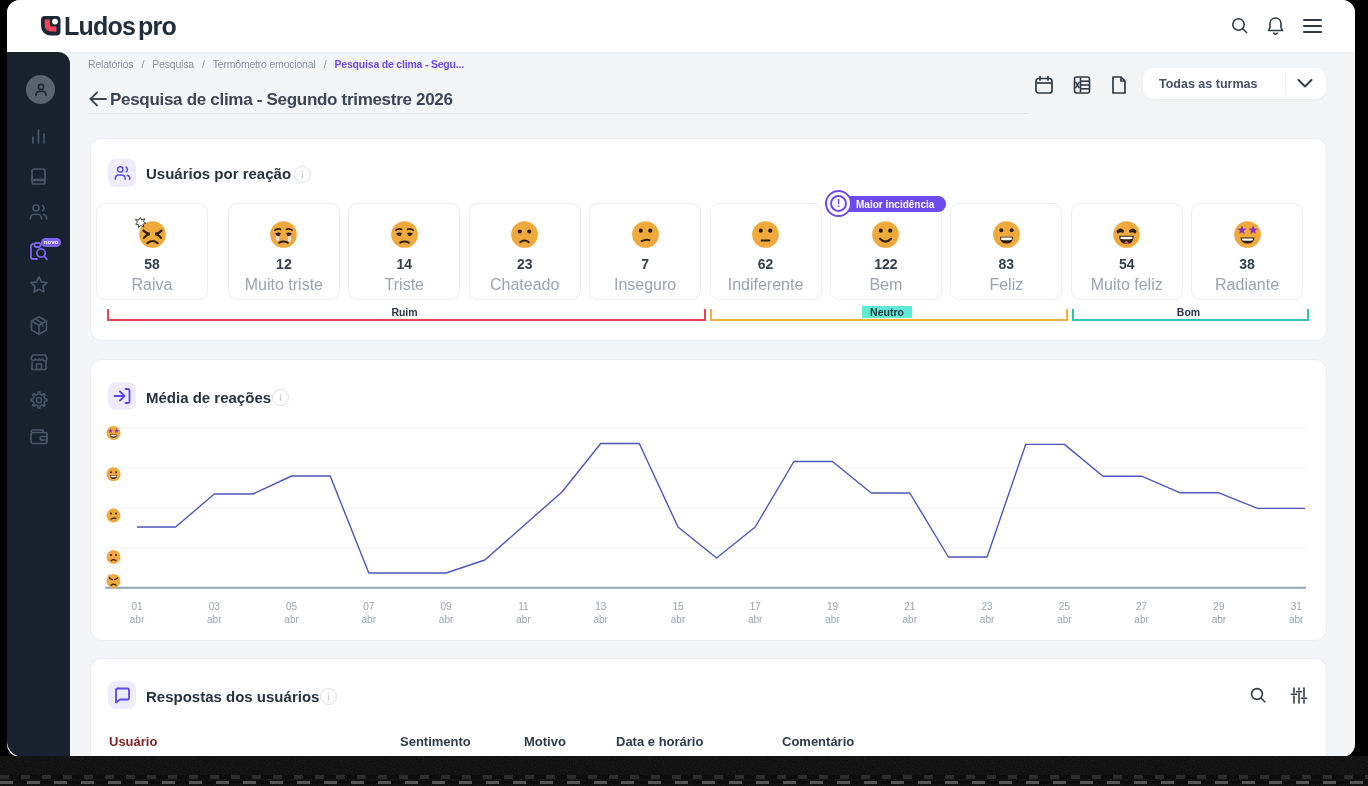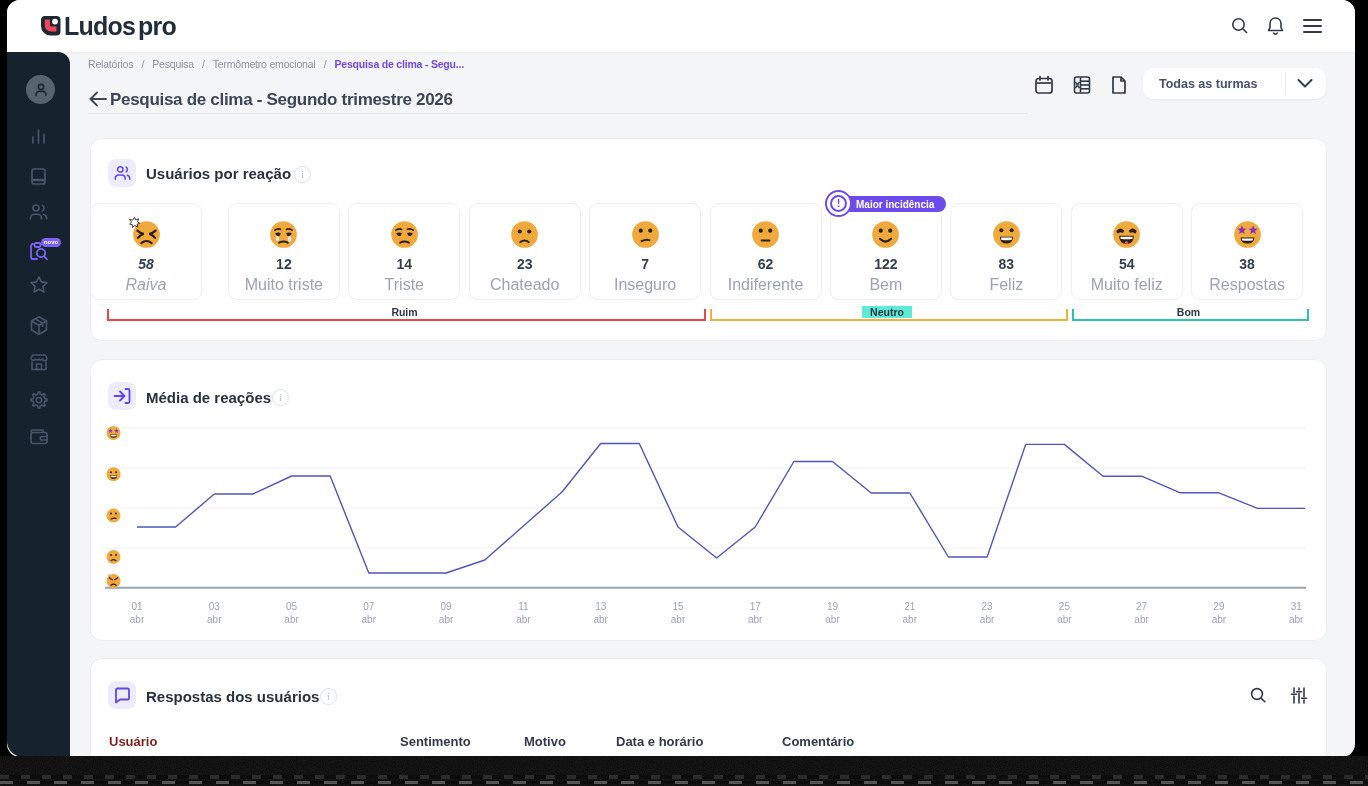"58" div.tile { font-style: italic -> none; left: 83px -> 89px }
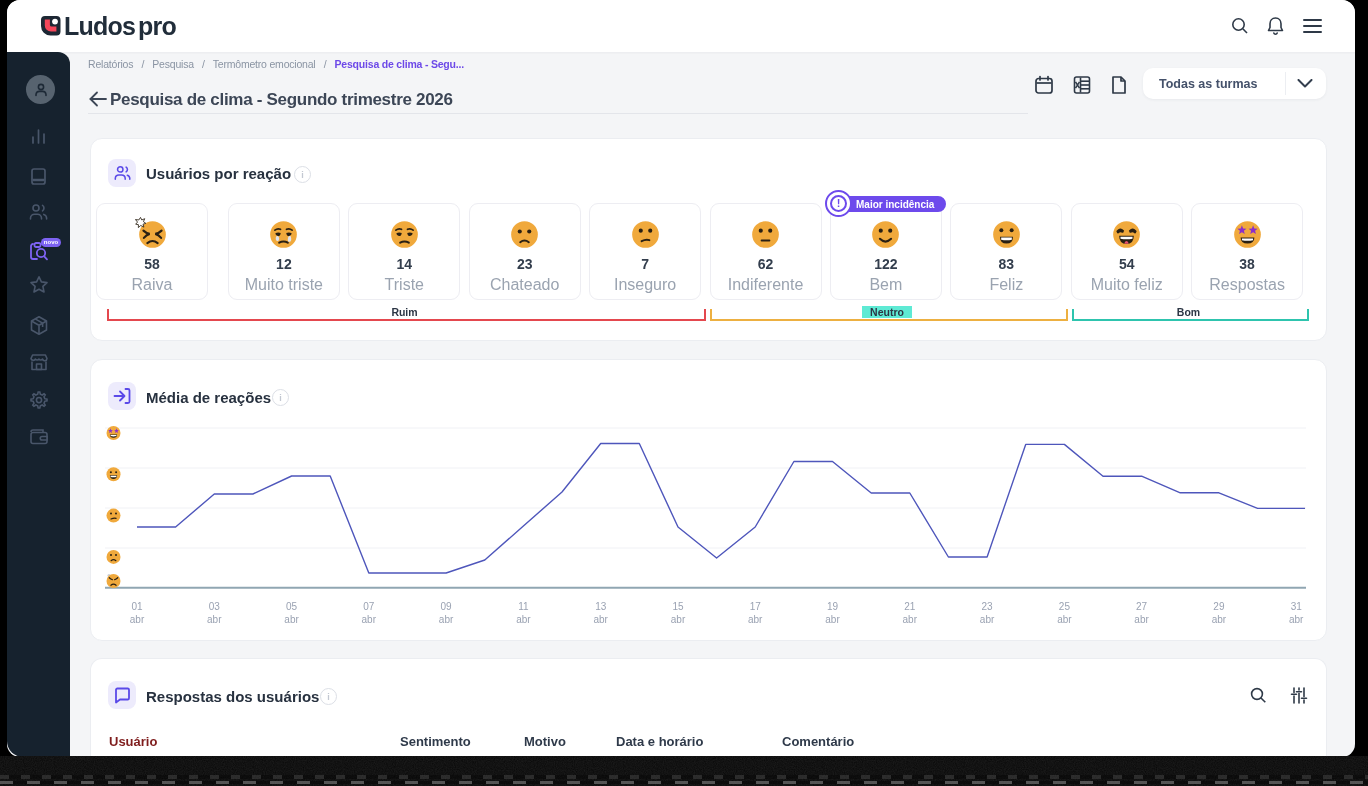"Respostas" div.lbl { text: Respostas -> Radiante }
